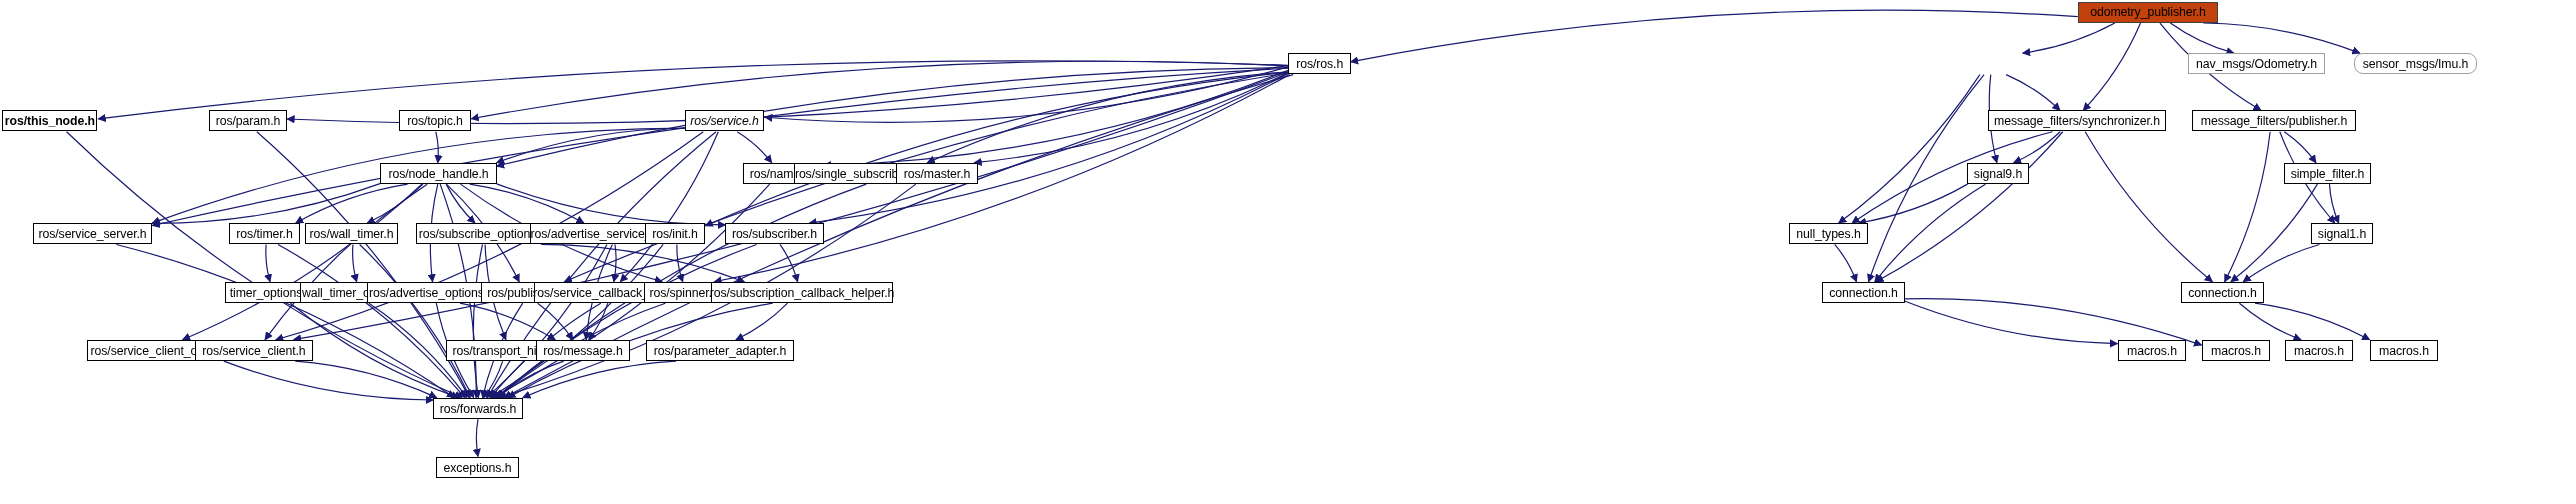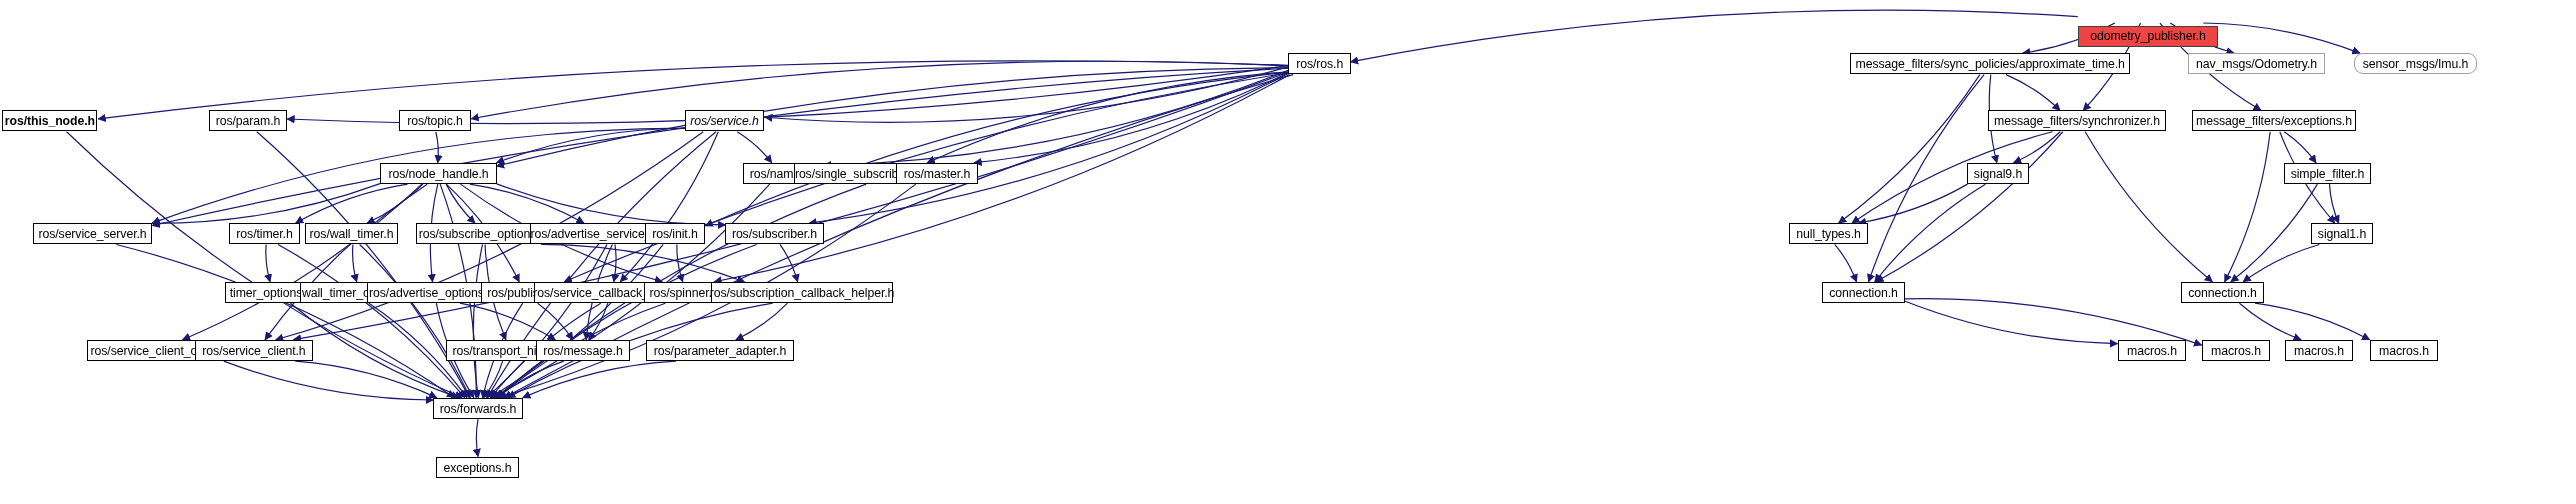"odometry_publisher.h" .node.root { background: #ef4444 -> #c2410c; margin-top: 24px -> none }
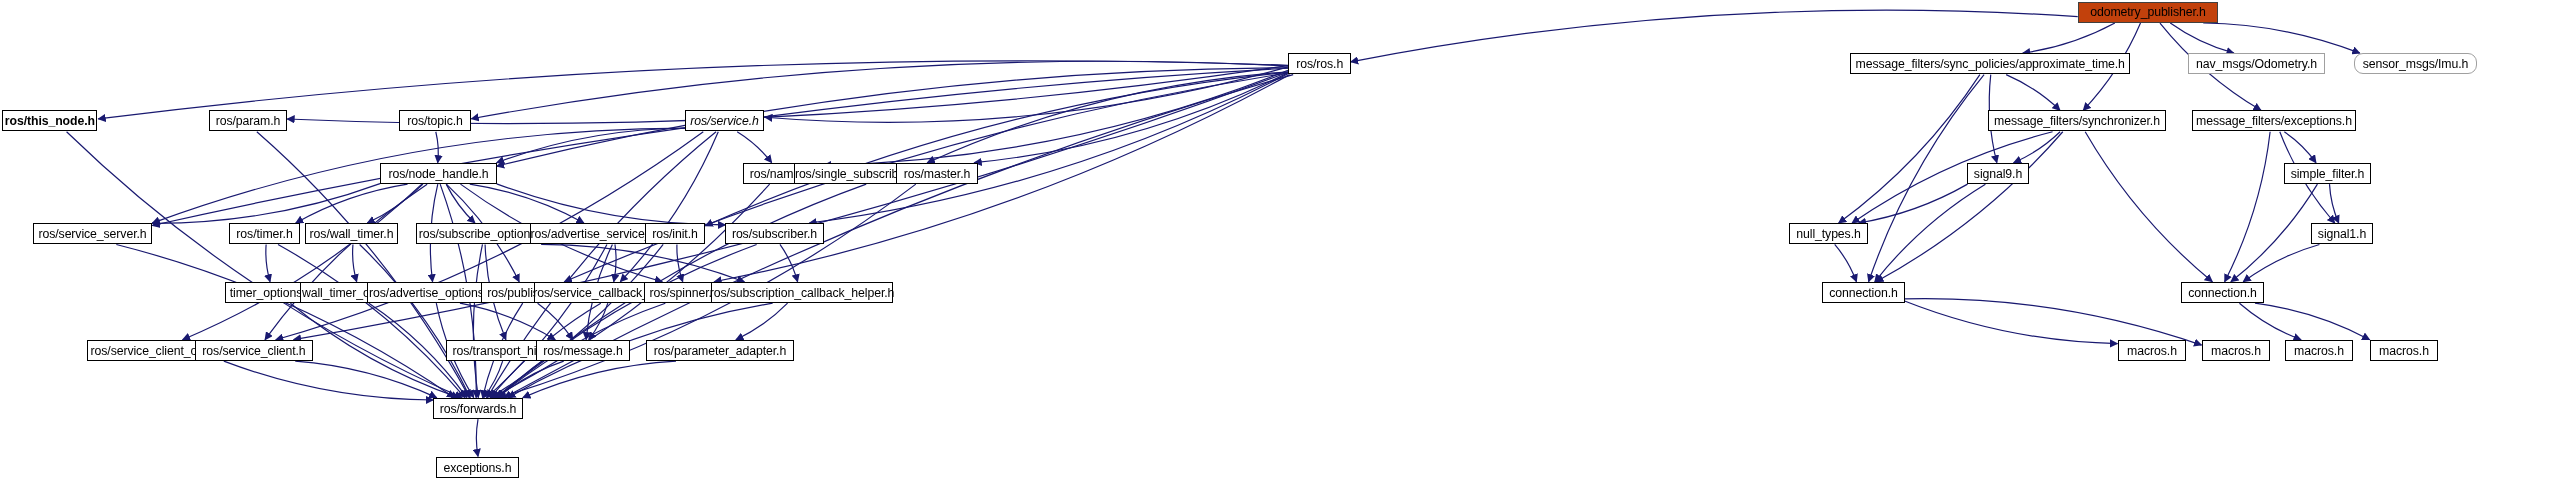"message_filters/sync_policies/approximat" div.node { html: <div> <span>message_filters/sync_policies/approximate_time.h</span> </div> -> none }
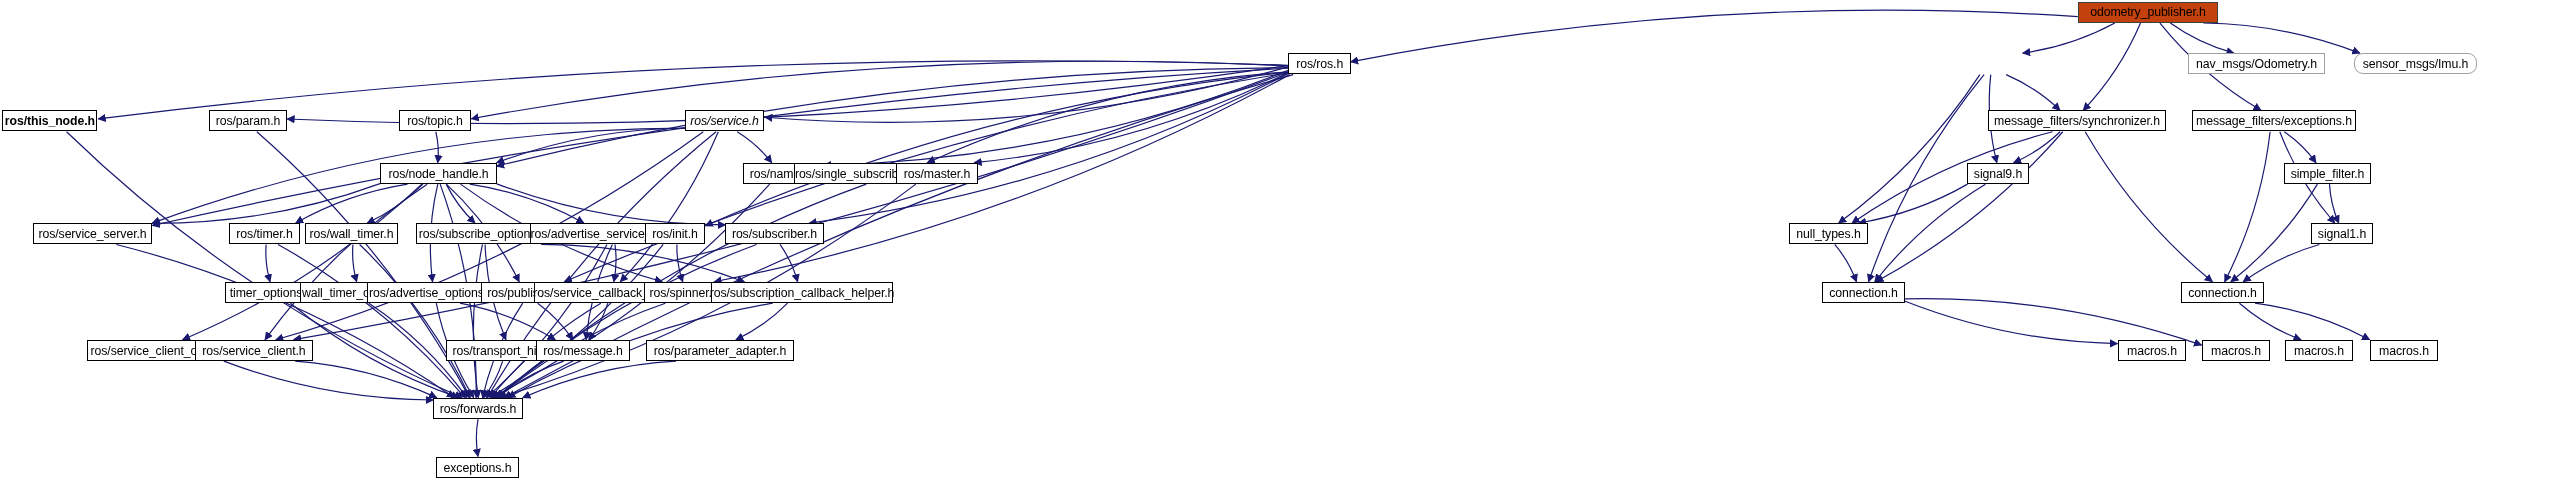"message_filters/exceptions.h" span.label { text: filters/exceptions.h -> filters/publisher.h }
